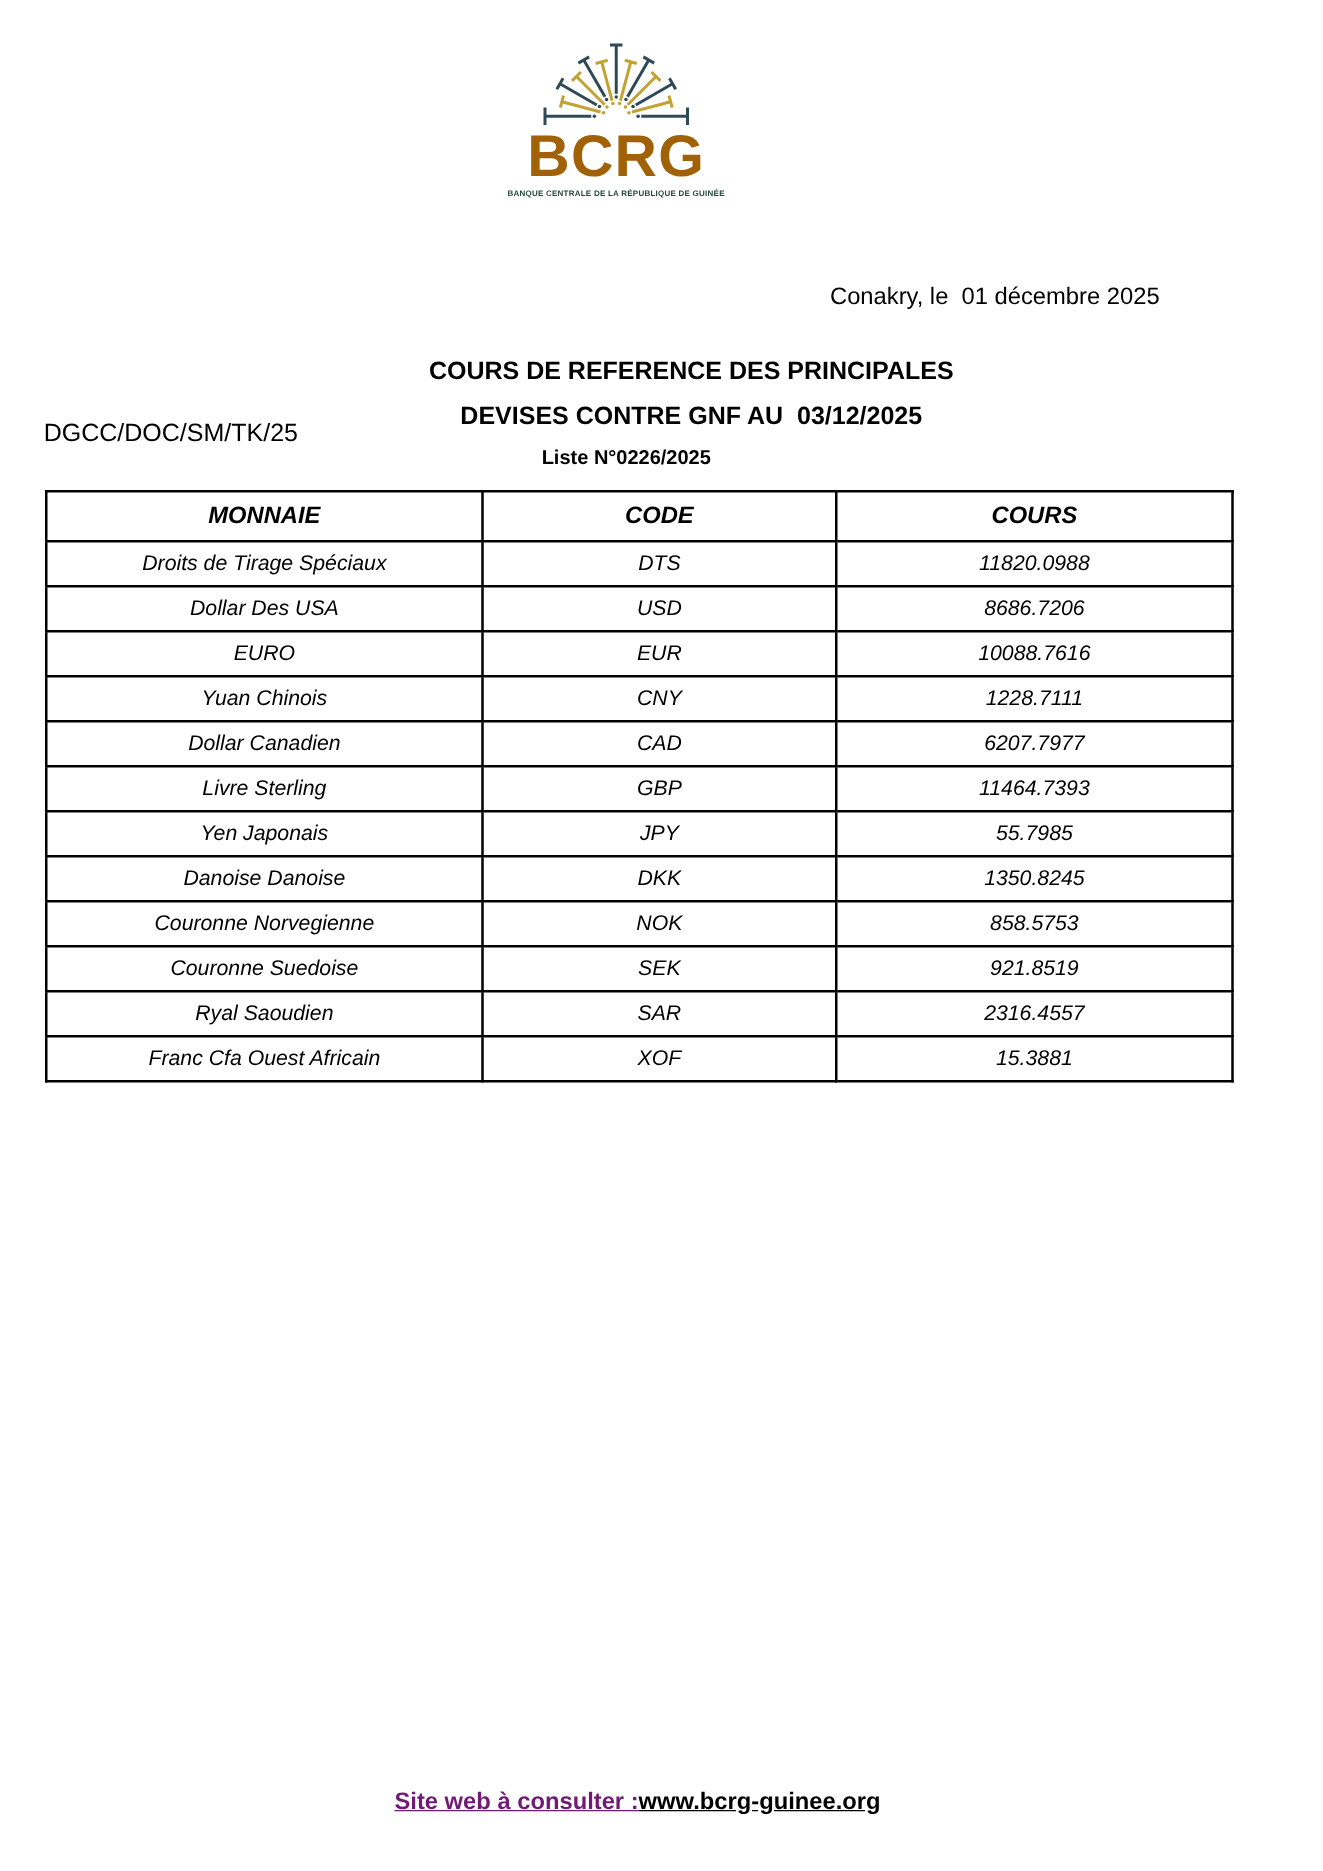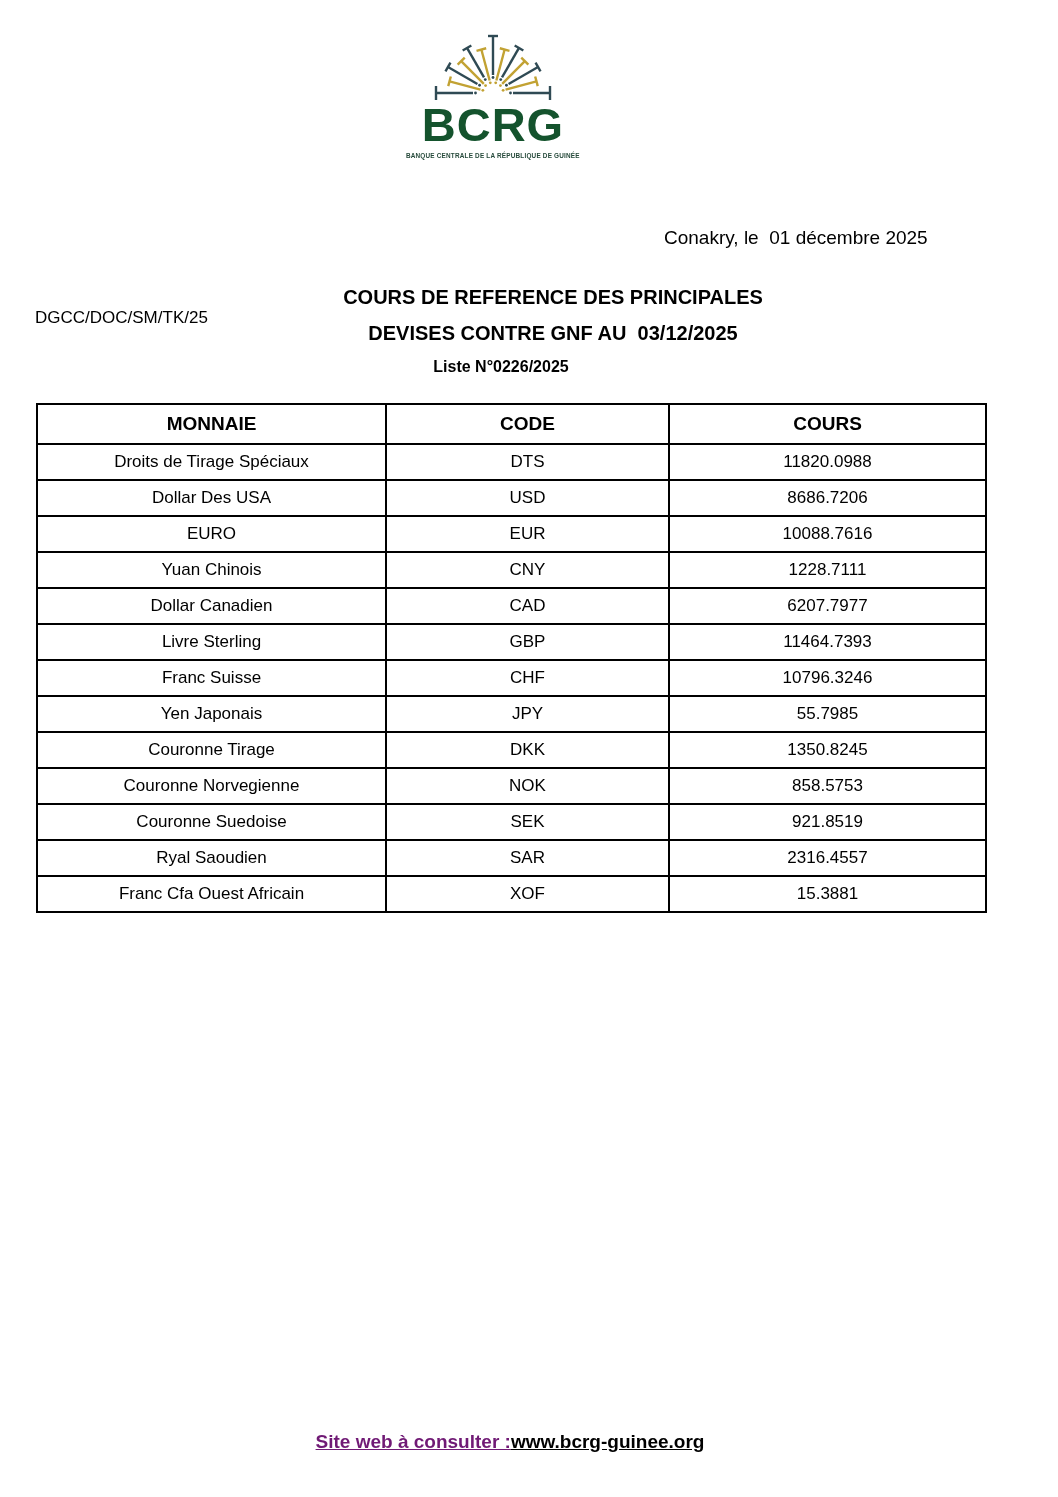"BCRG" div.logo-acronym { color: #14532d -> #a16207 }
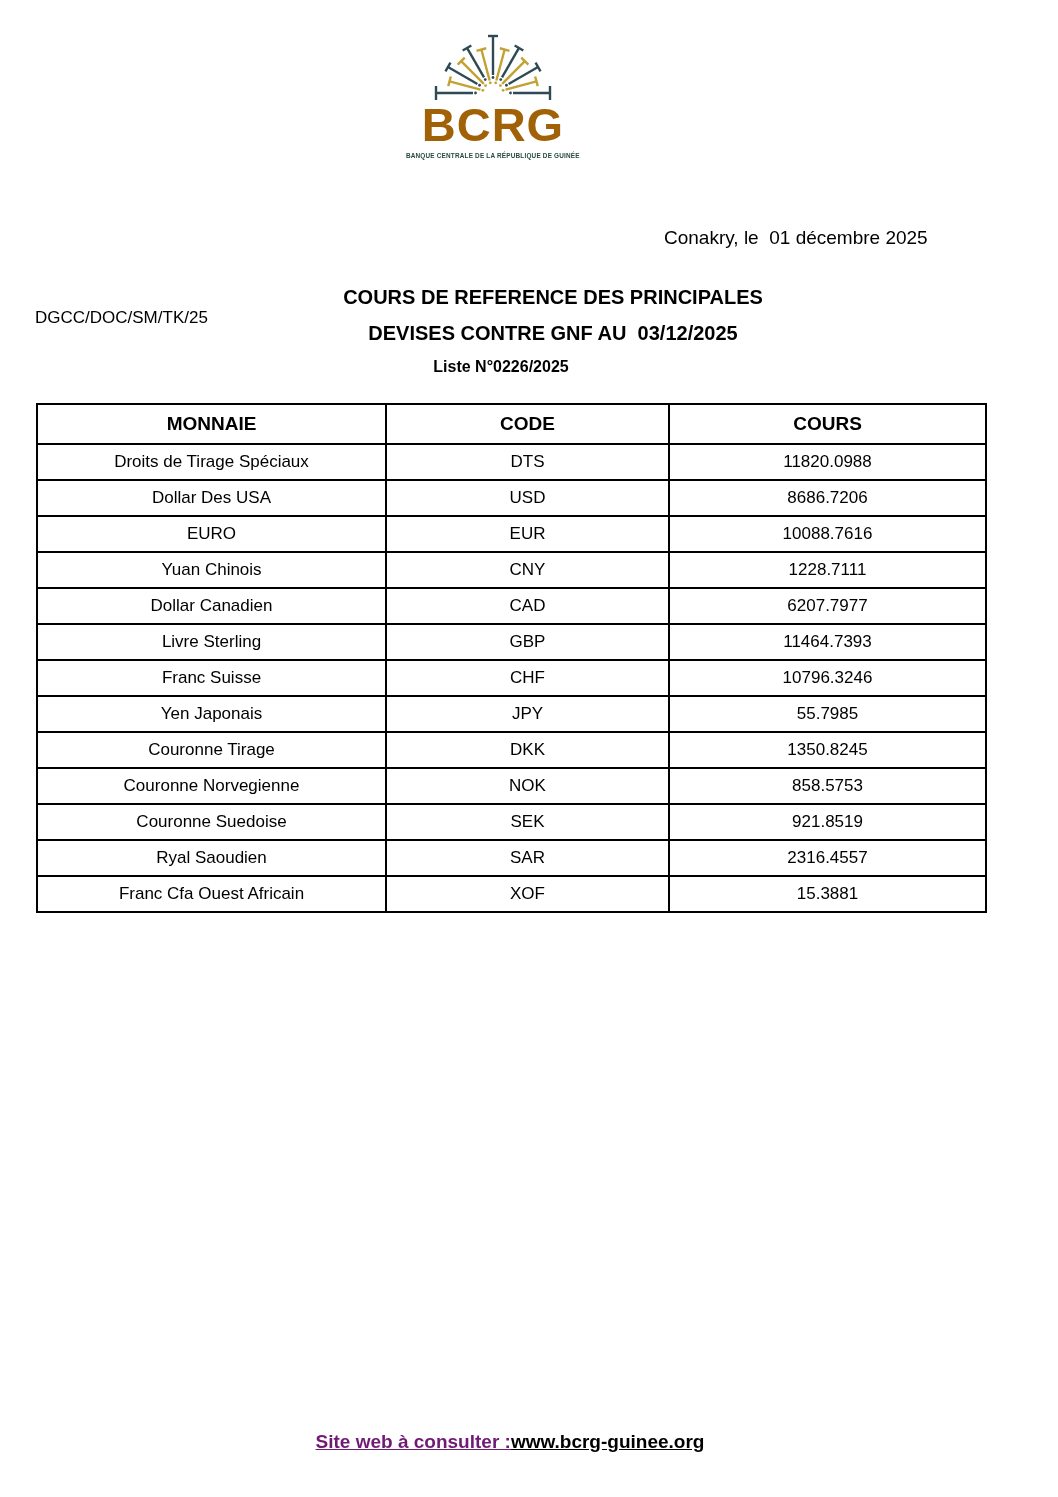"DGCC/DOC/SM/TK/25" .reference-code { font-size: 17px -> 20px; top: 308px -> 336px }
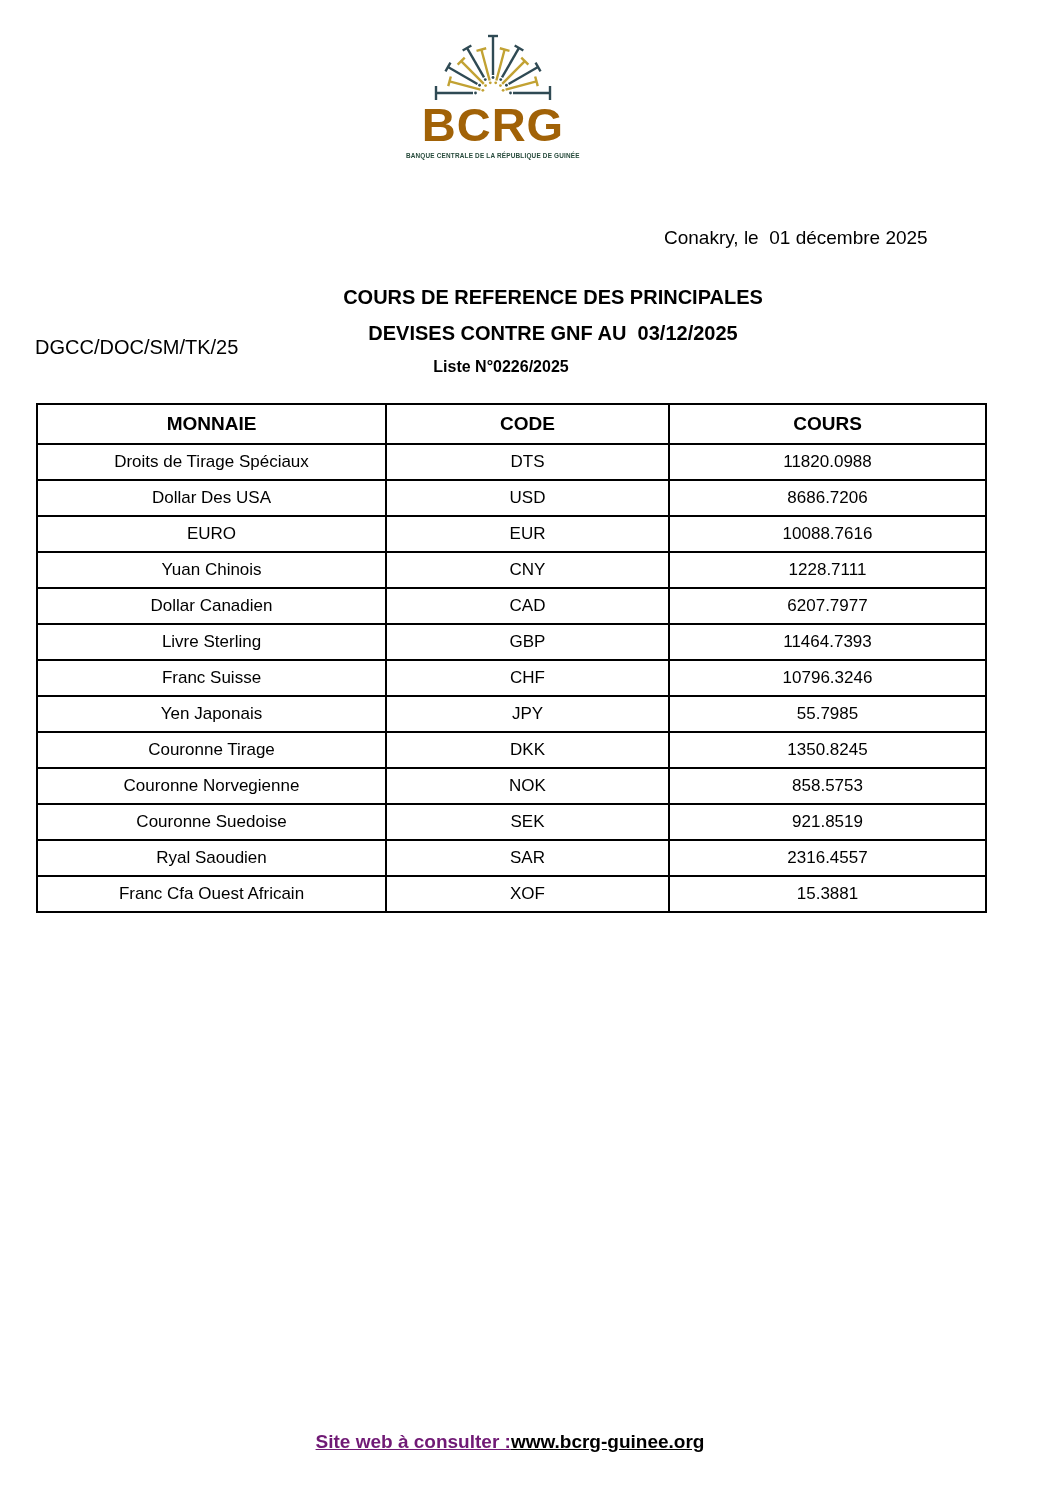"MONNAIE" table.rates { font-style: none -> italic; top: 403px -> 392px }
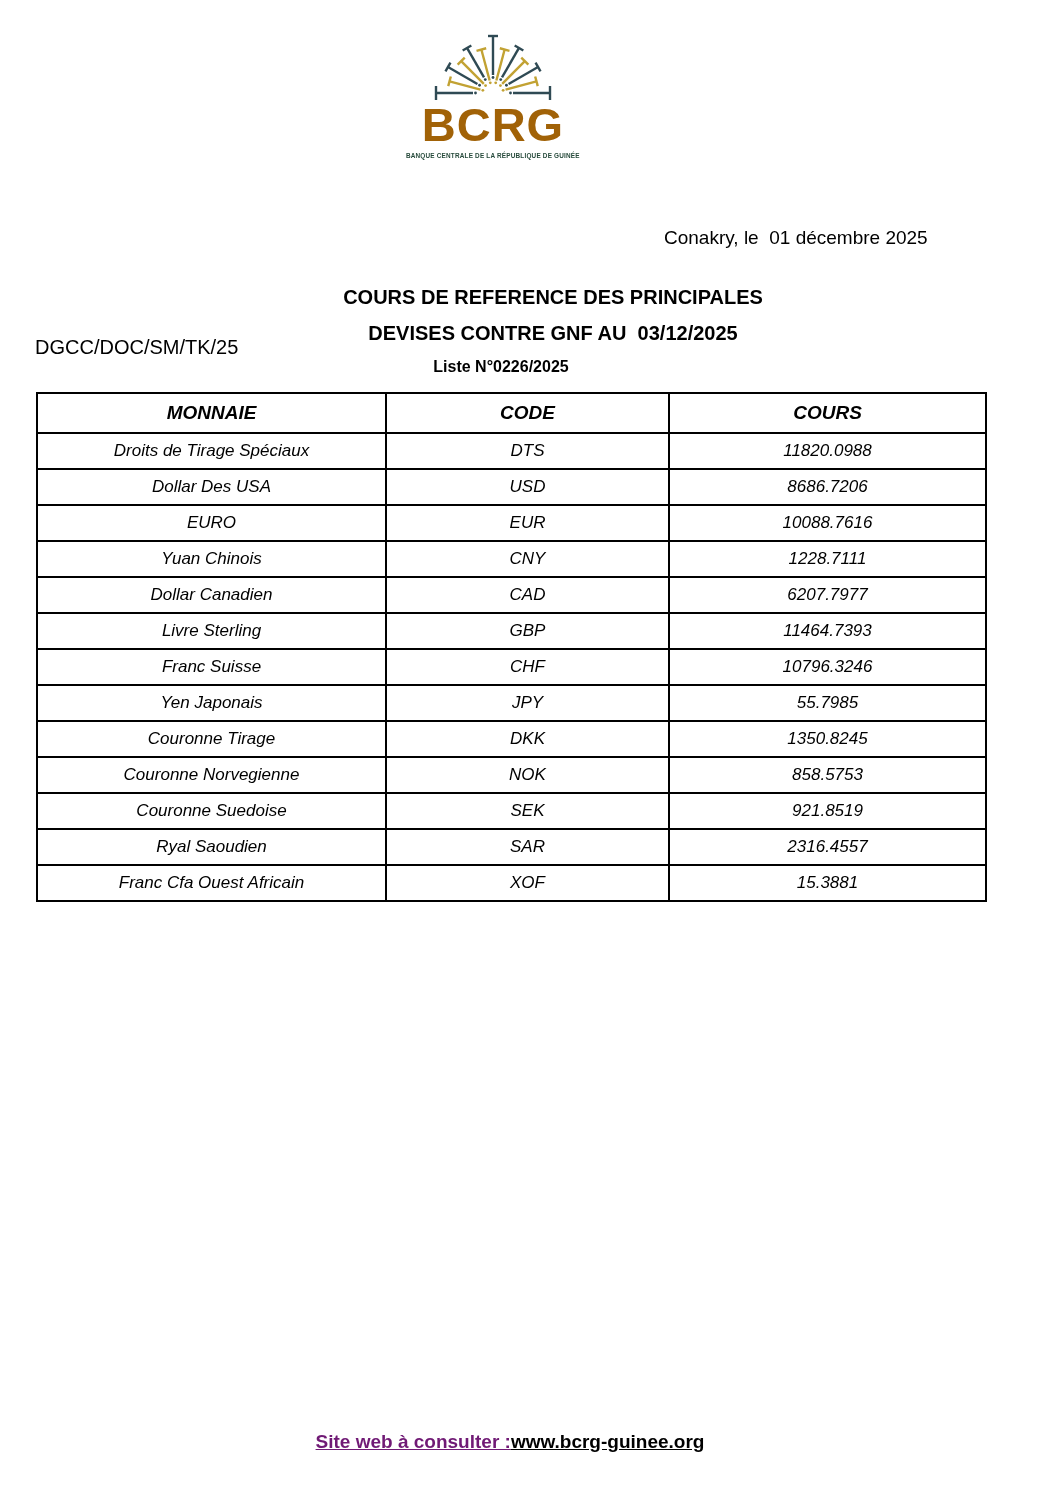"Franc Suisse" tr { html: <tr> <td>Franc Suisse</td> <td>CHF</td> <td>10796.3246</td> </tr> -> none }
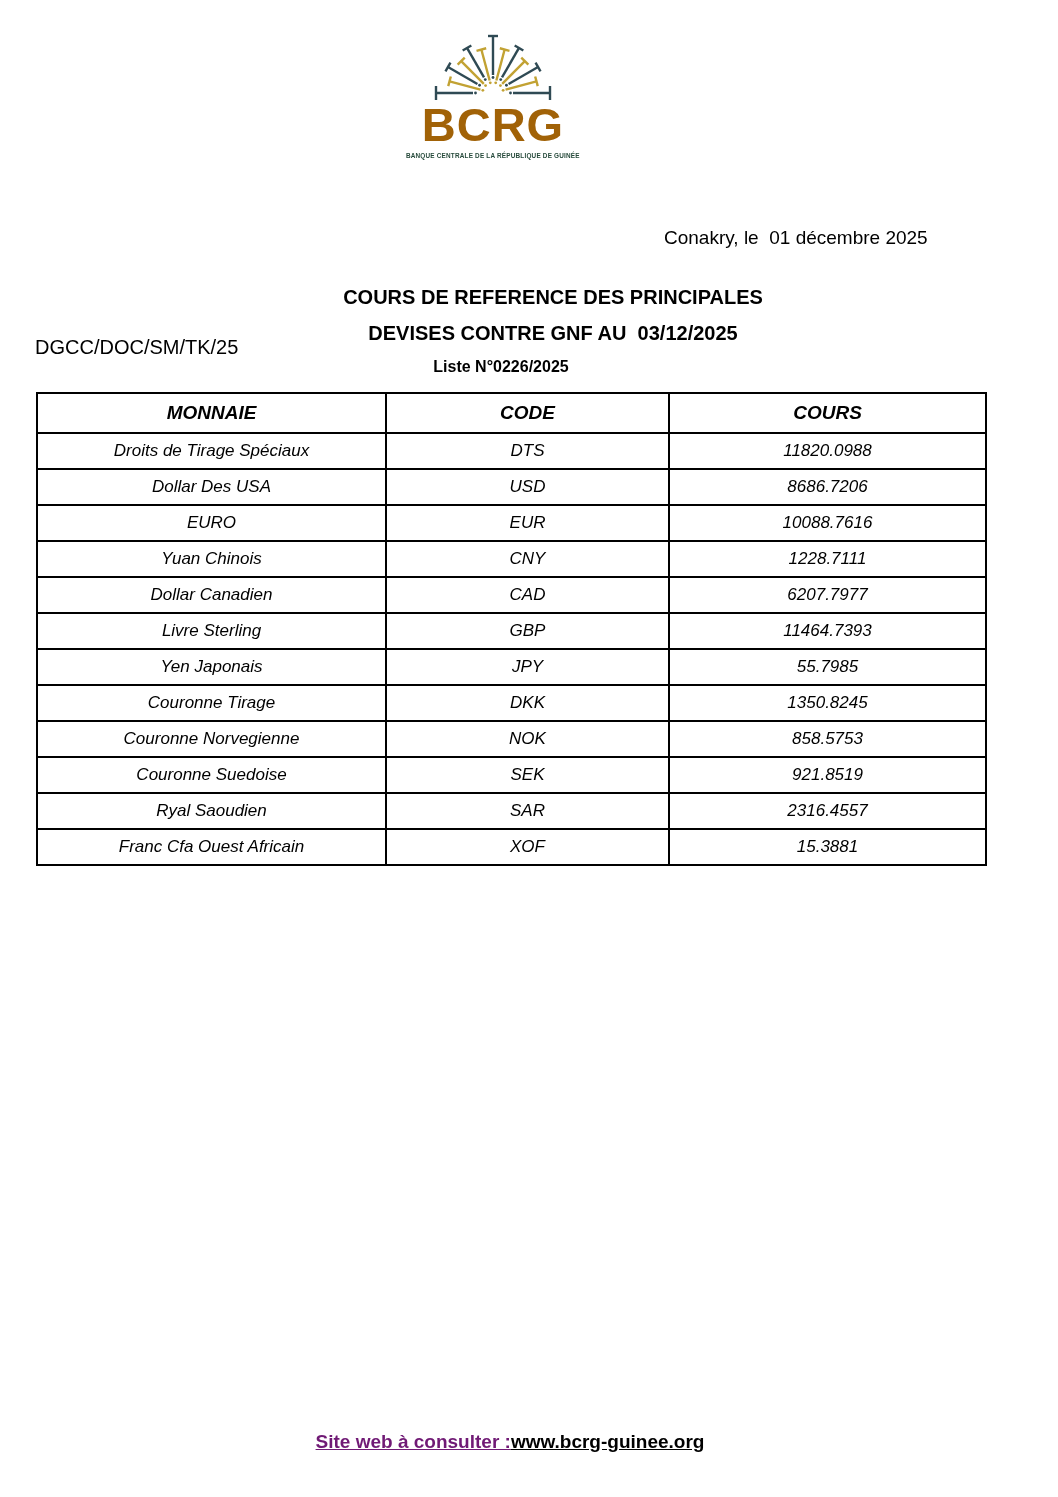"Couronne Tirage" td { text: Couronne Tirage -> Danoise Danoise }
